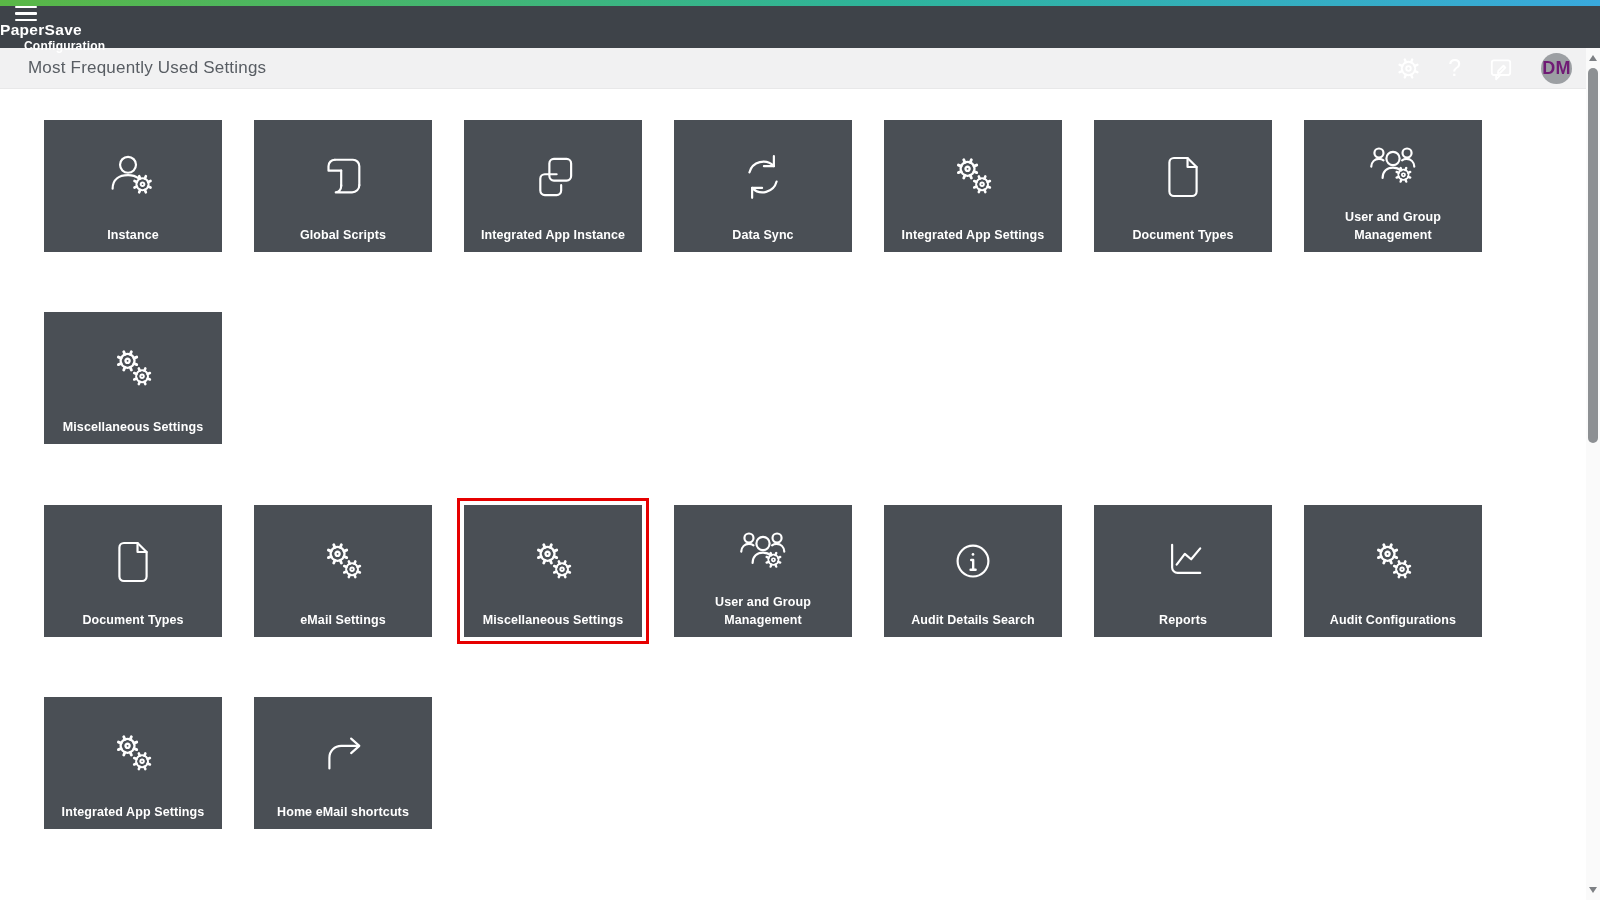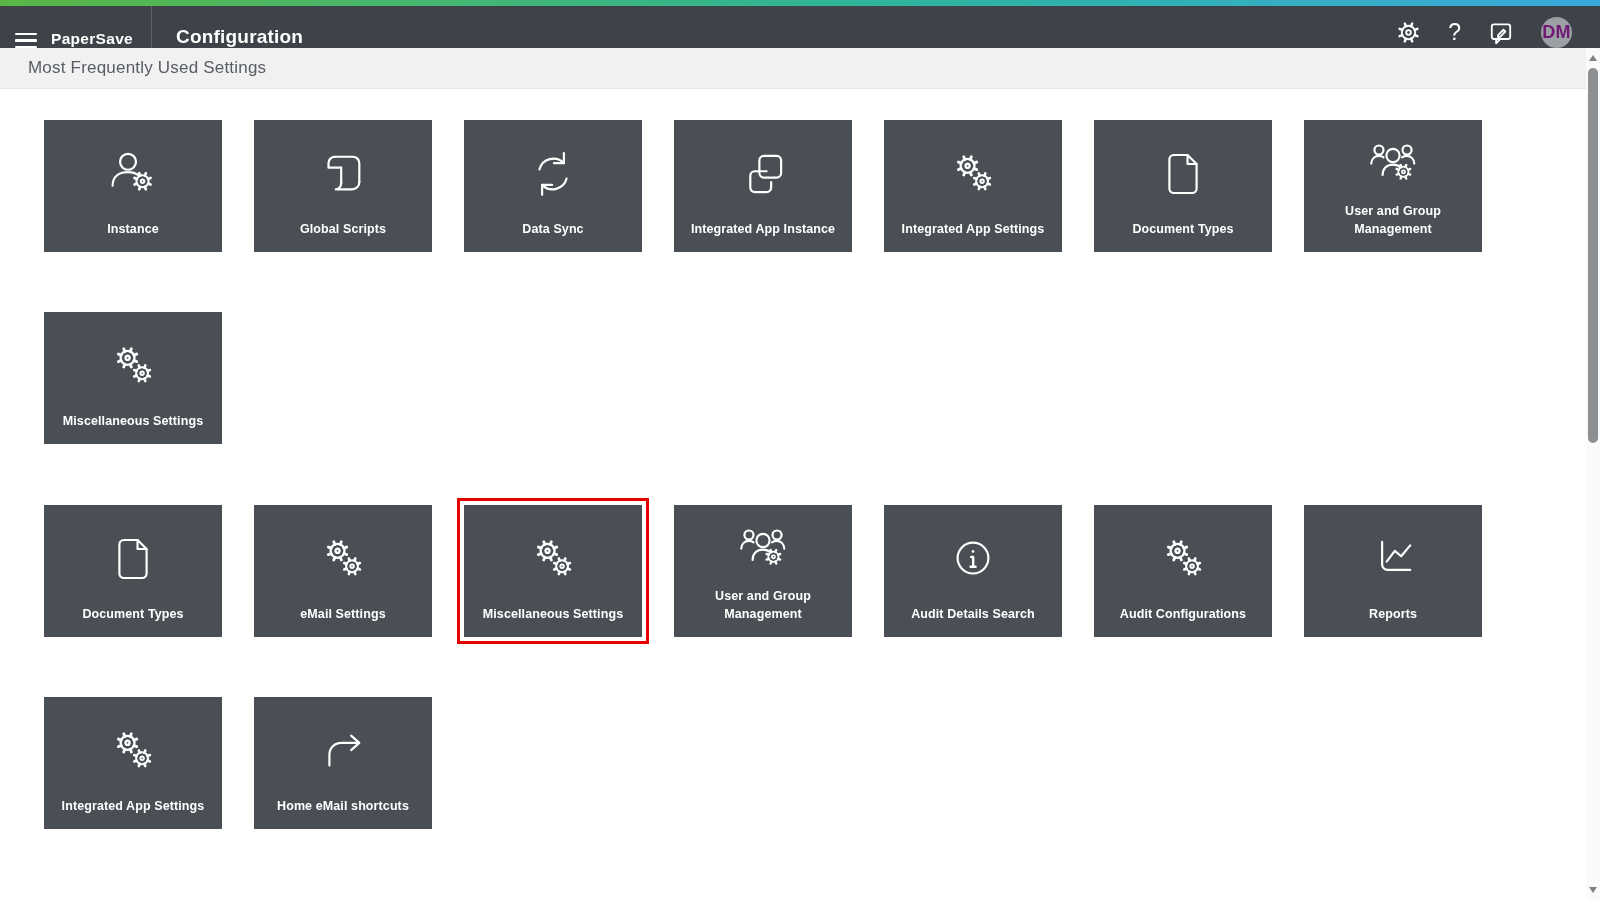"PaperSave" .header { align-items: flex-end -> flex-start; flex-direction: none -> column }
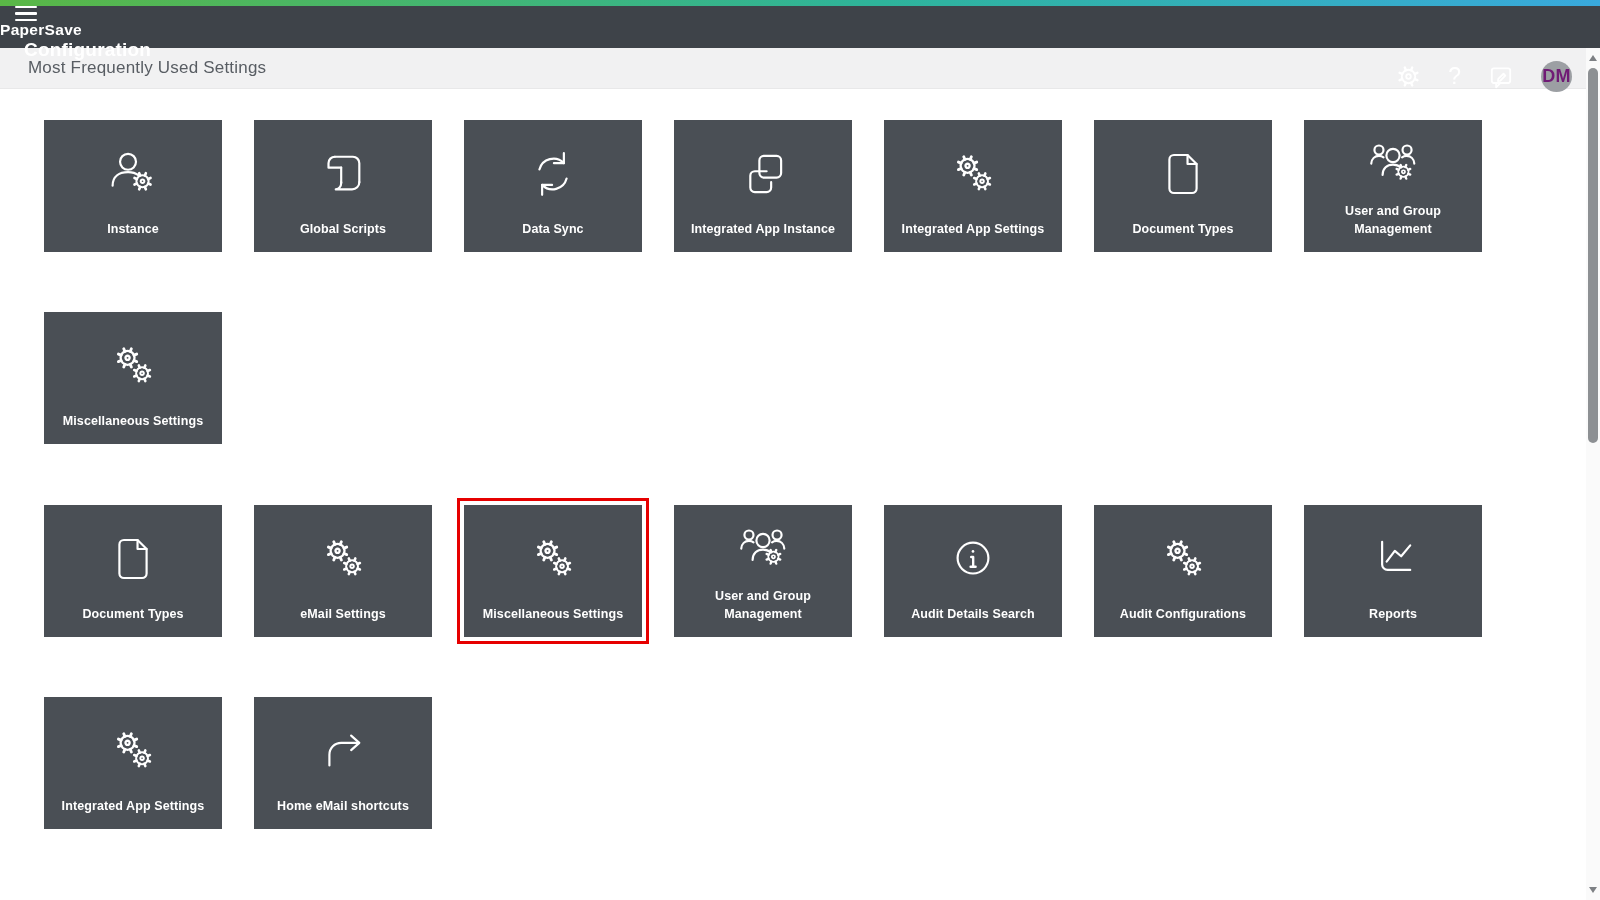"Configuration" .nav-tab { font-size: 19px -> 12px }
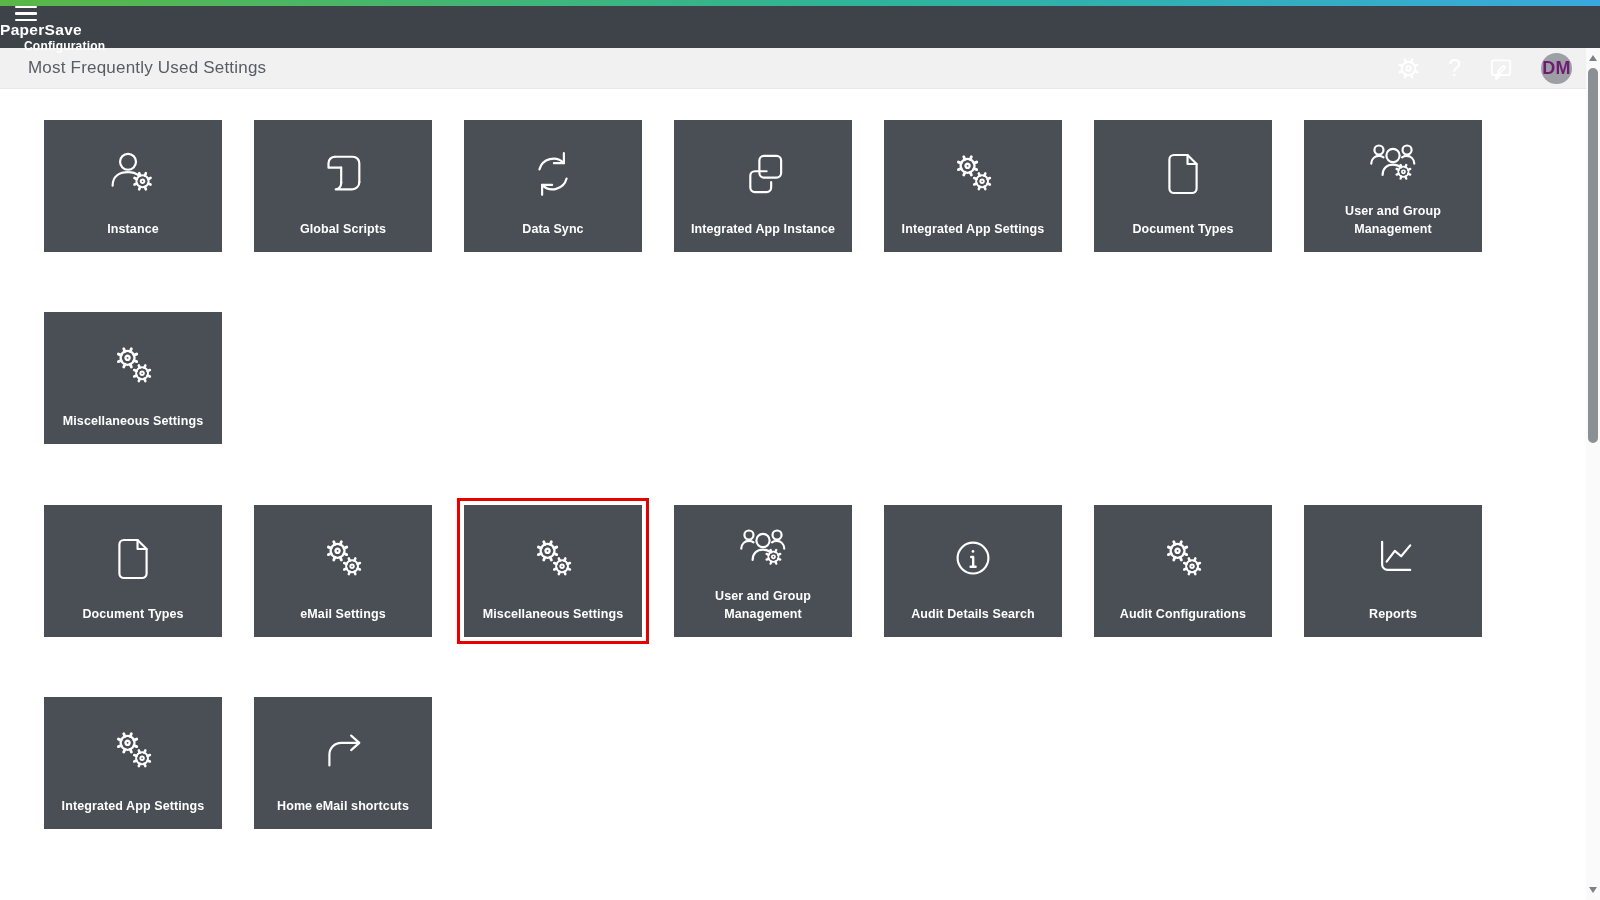"User and Group Management" .tile-label { padding: 0 2px 13px -> 0 2px 7px }
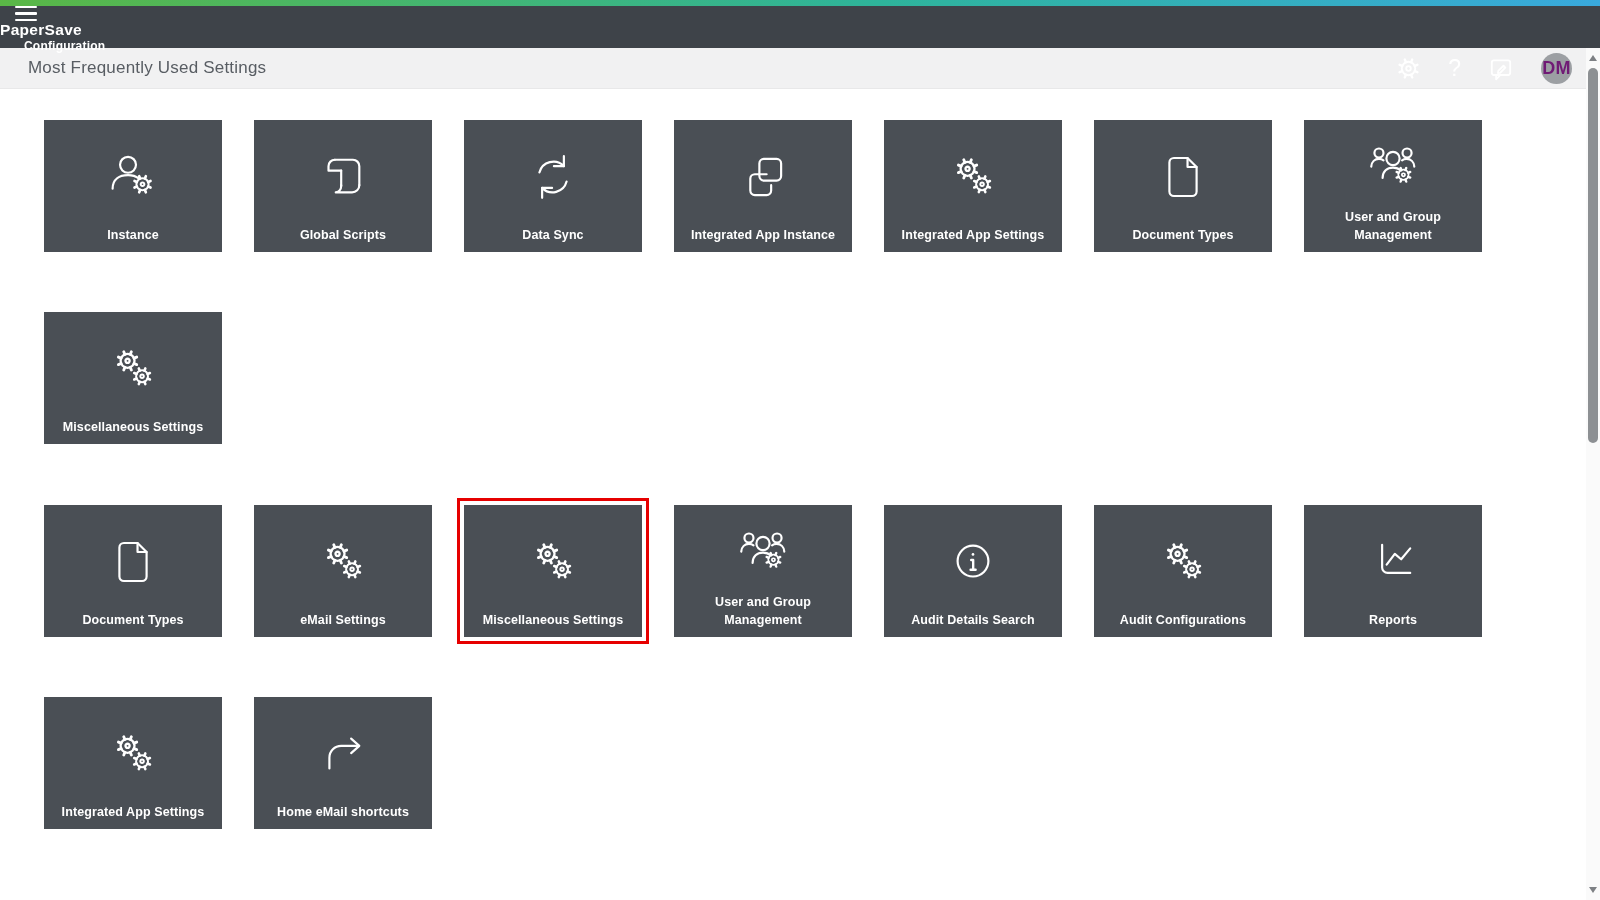"Data Sync" div.tile { order: before "Integrated App Instance" -> after "Integrated App Instance" }
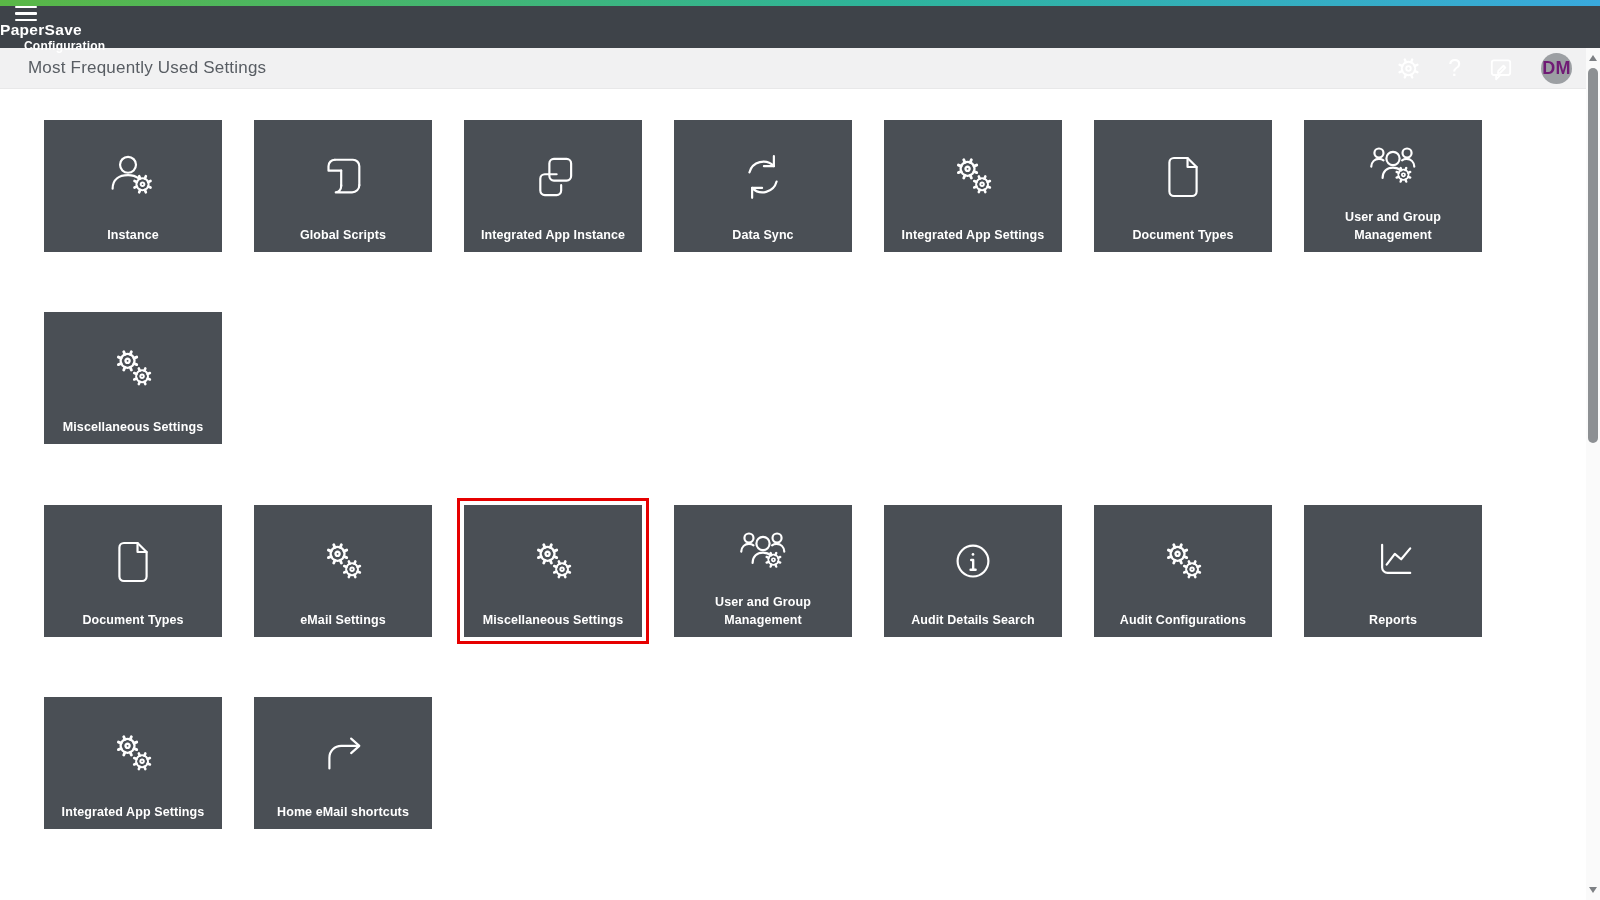"Audit Configurations" div.tile { order: before "Reports" -> after "Reports" }
